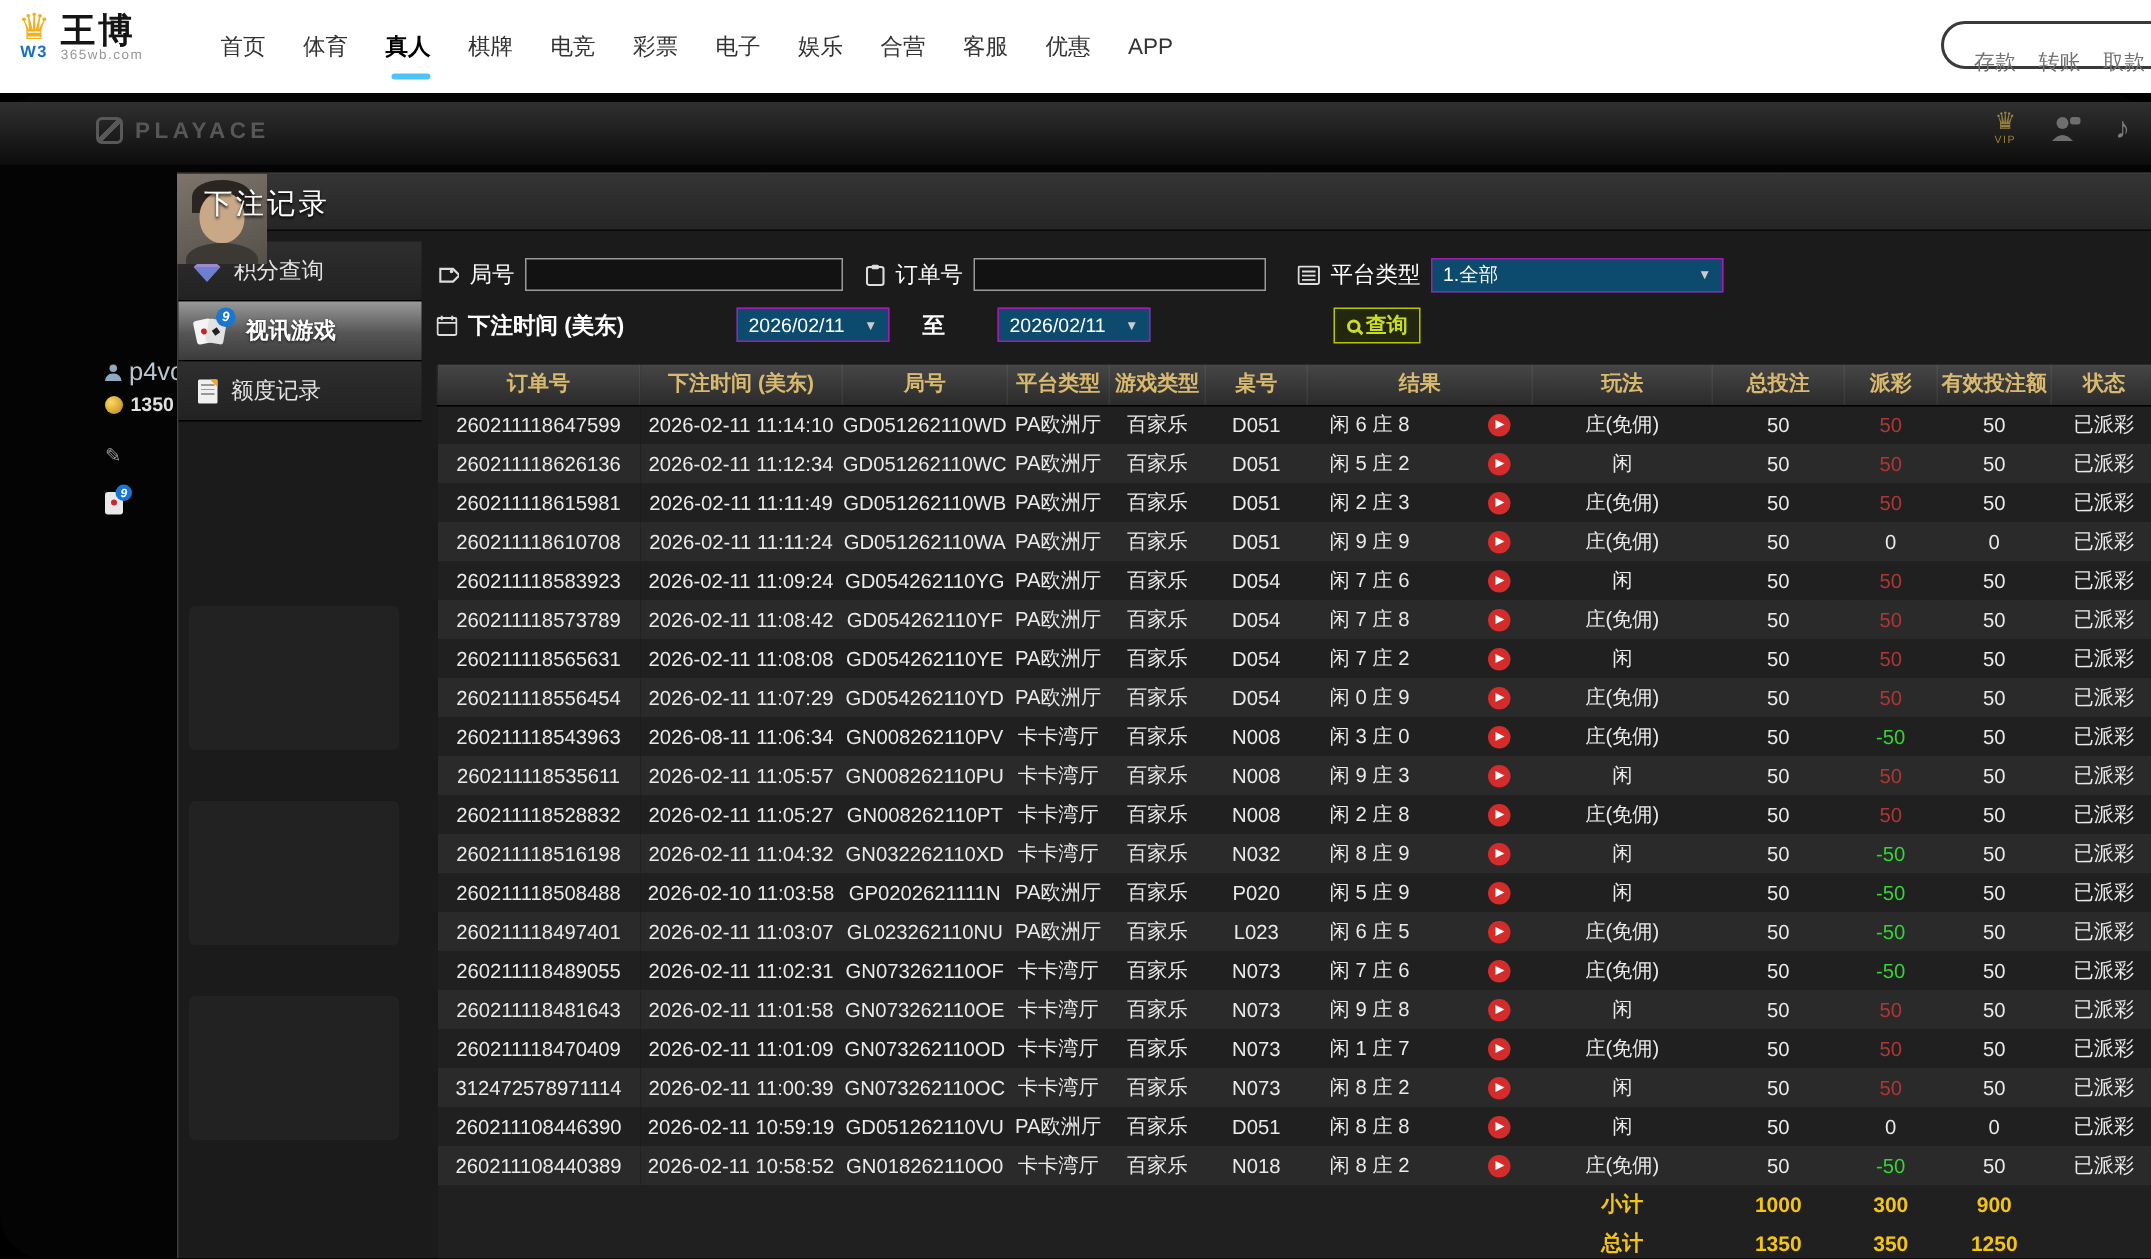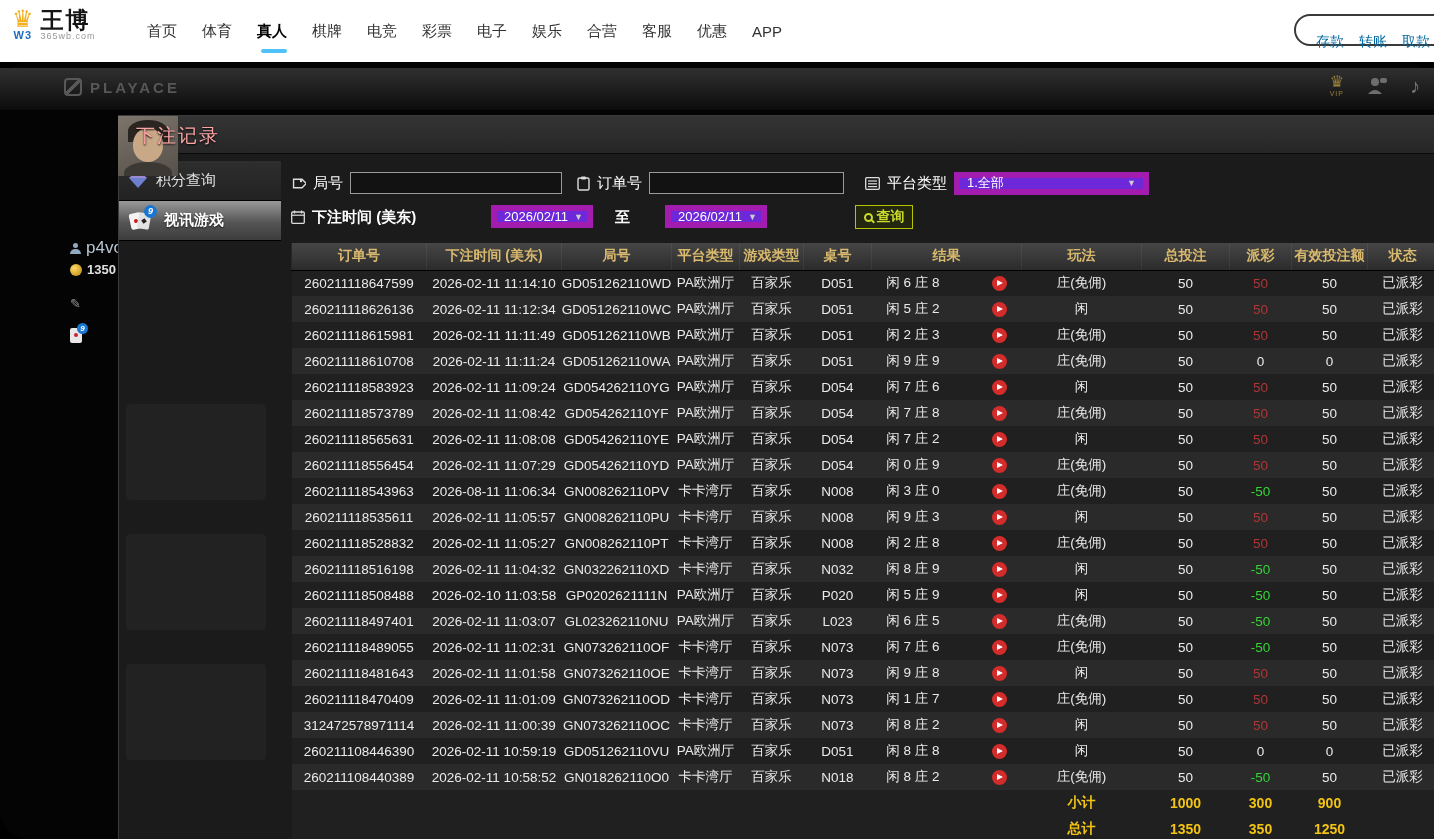"存款" .wallet-link { color: #0369a1 -> #737373 }
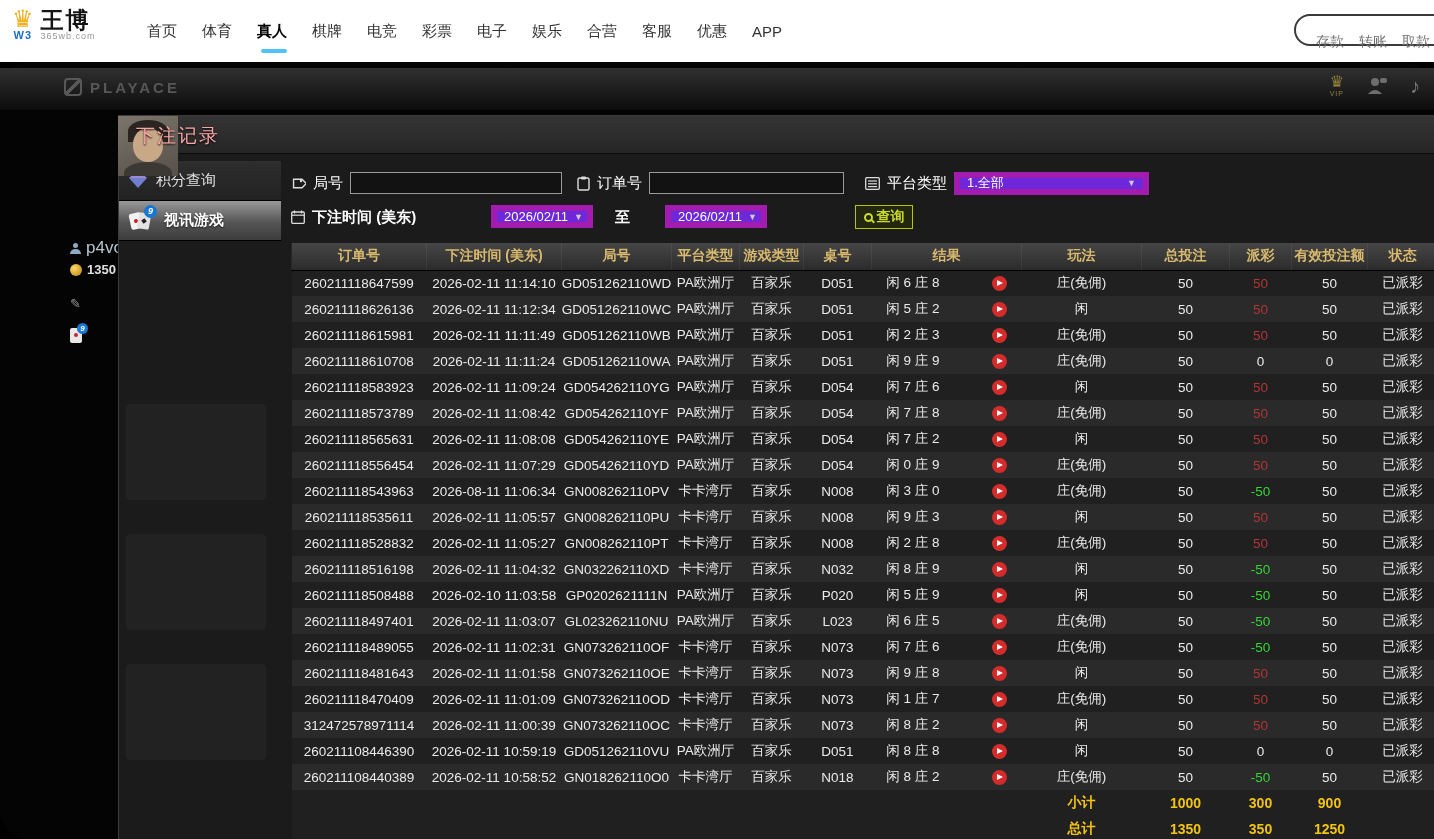"下注记录" .modal-title { color: #fca5a5 -> #ffffff }
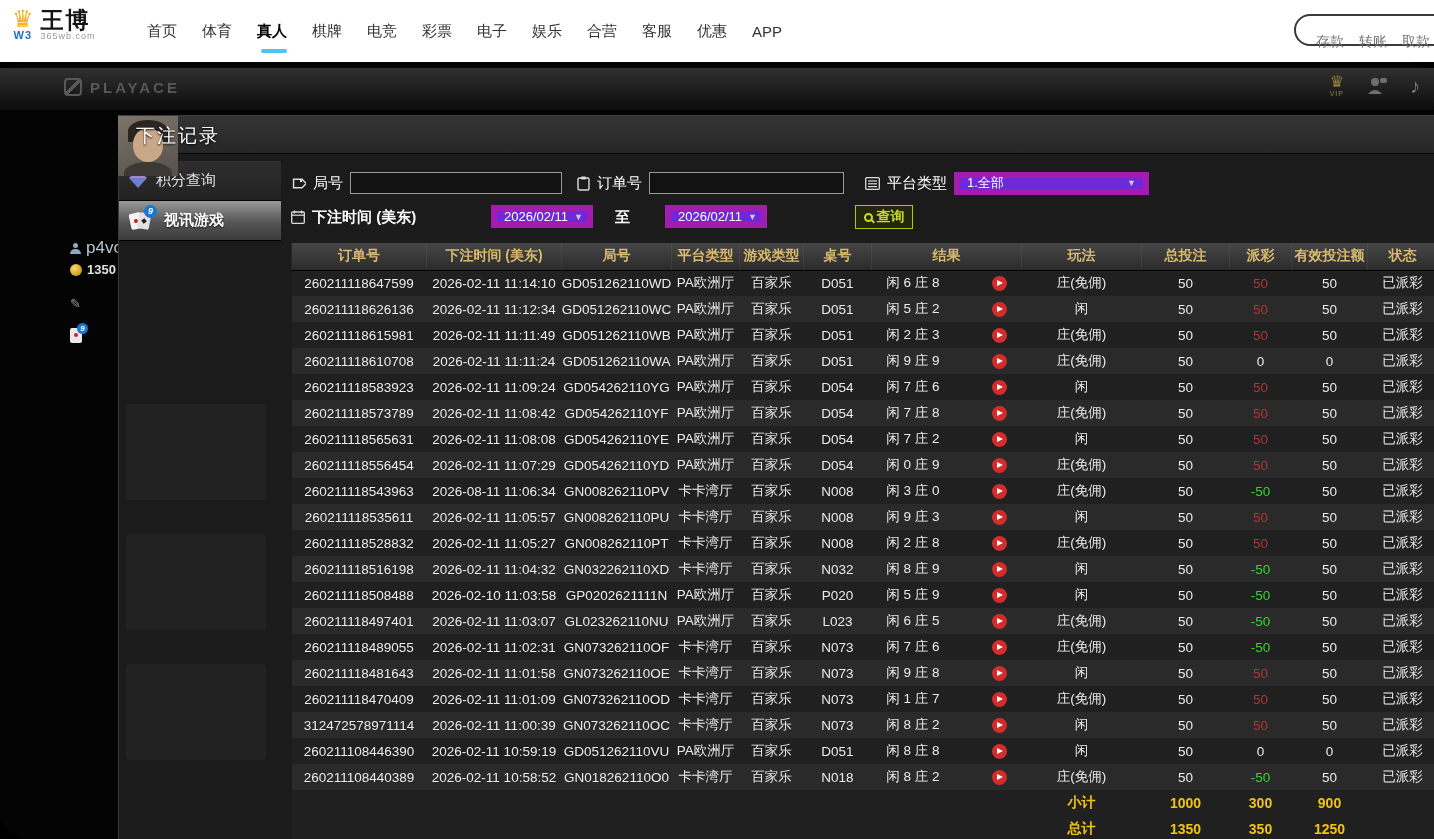"1.全部" .select, .datebox { background: #6d28d9 -> #0c4a6e; border: 6px solid #a21caf -> 1px solid #a21caf }
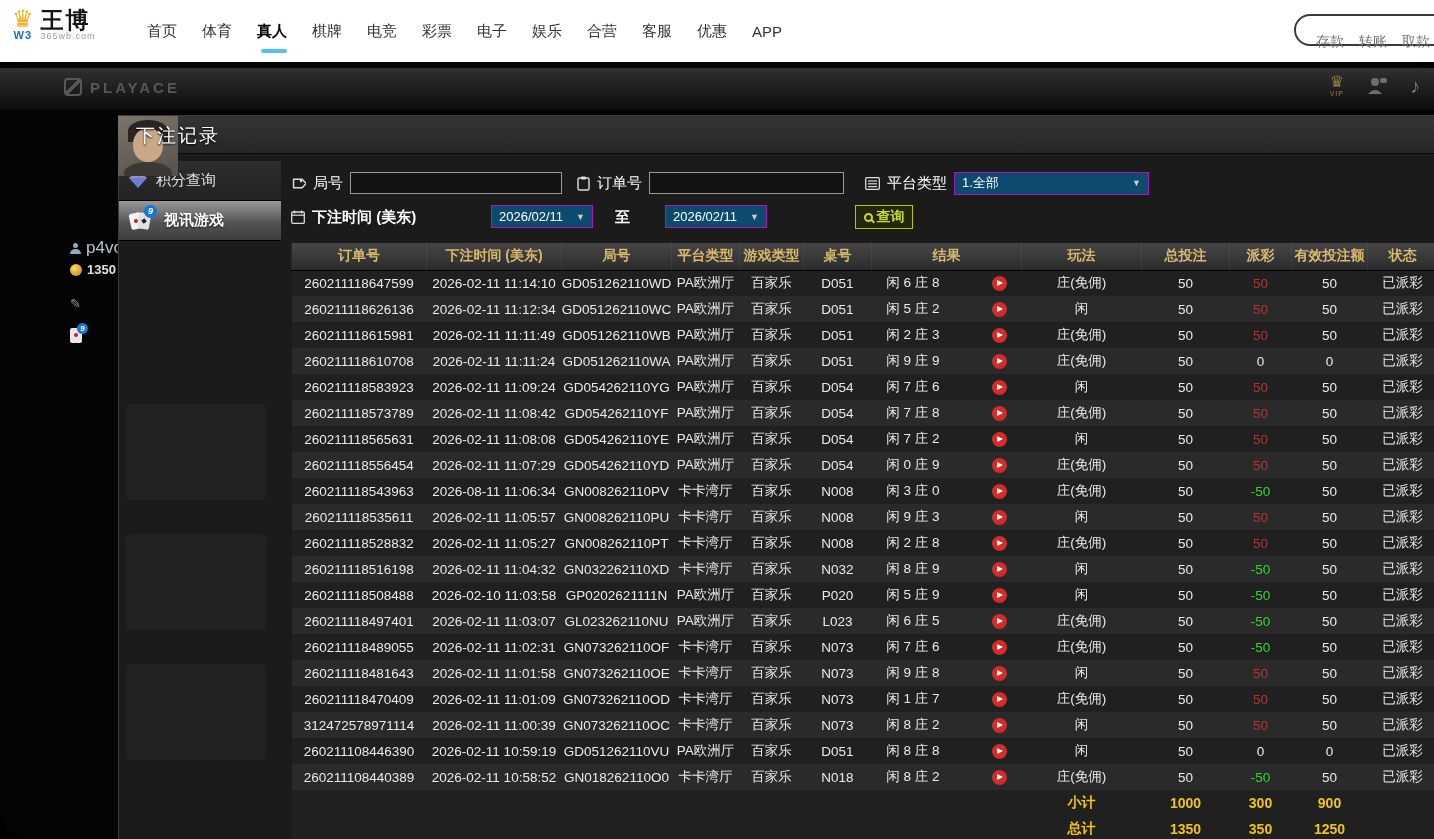"查询" button.search-btn { left: 574px -> 608px }
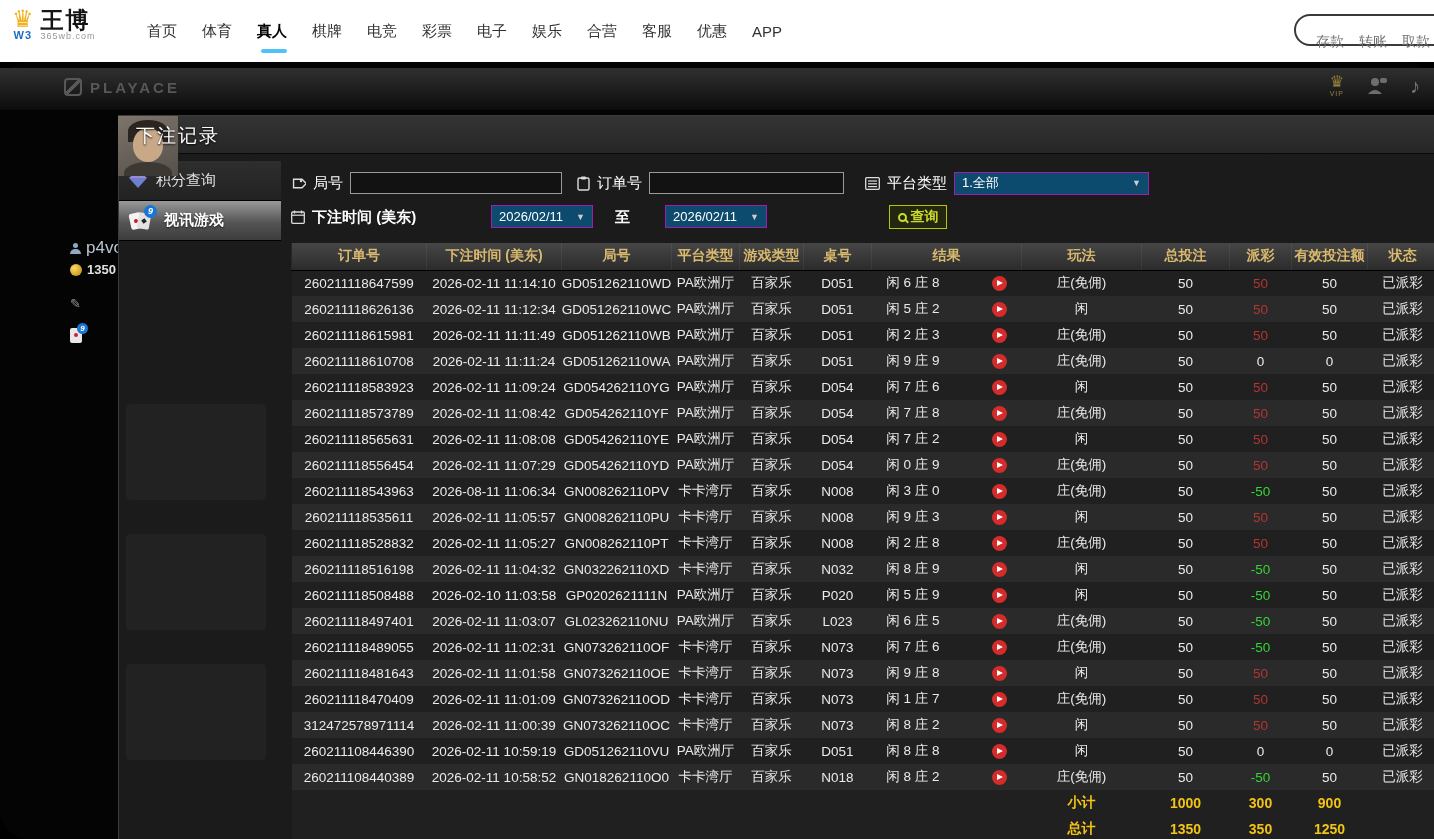"额度记录" div.side-item { html: none -> <div> <span></span> <span>额度记录</span> </div> }
